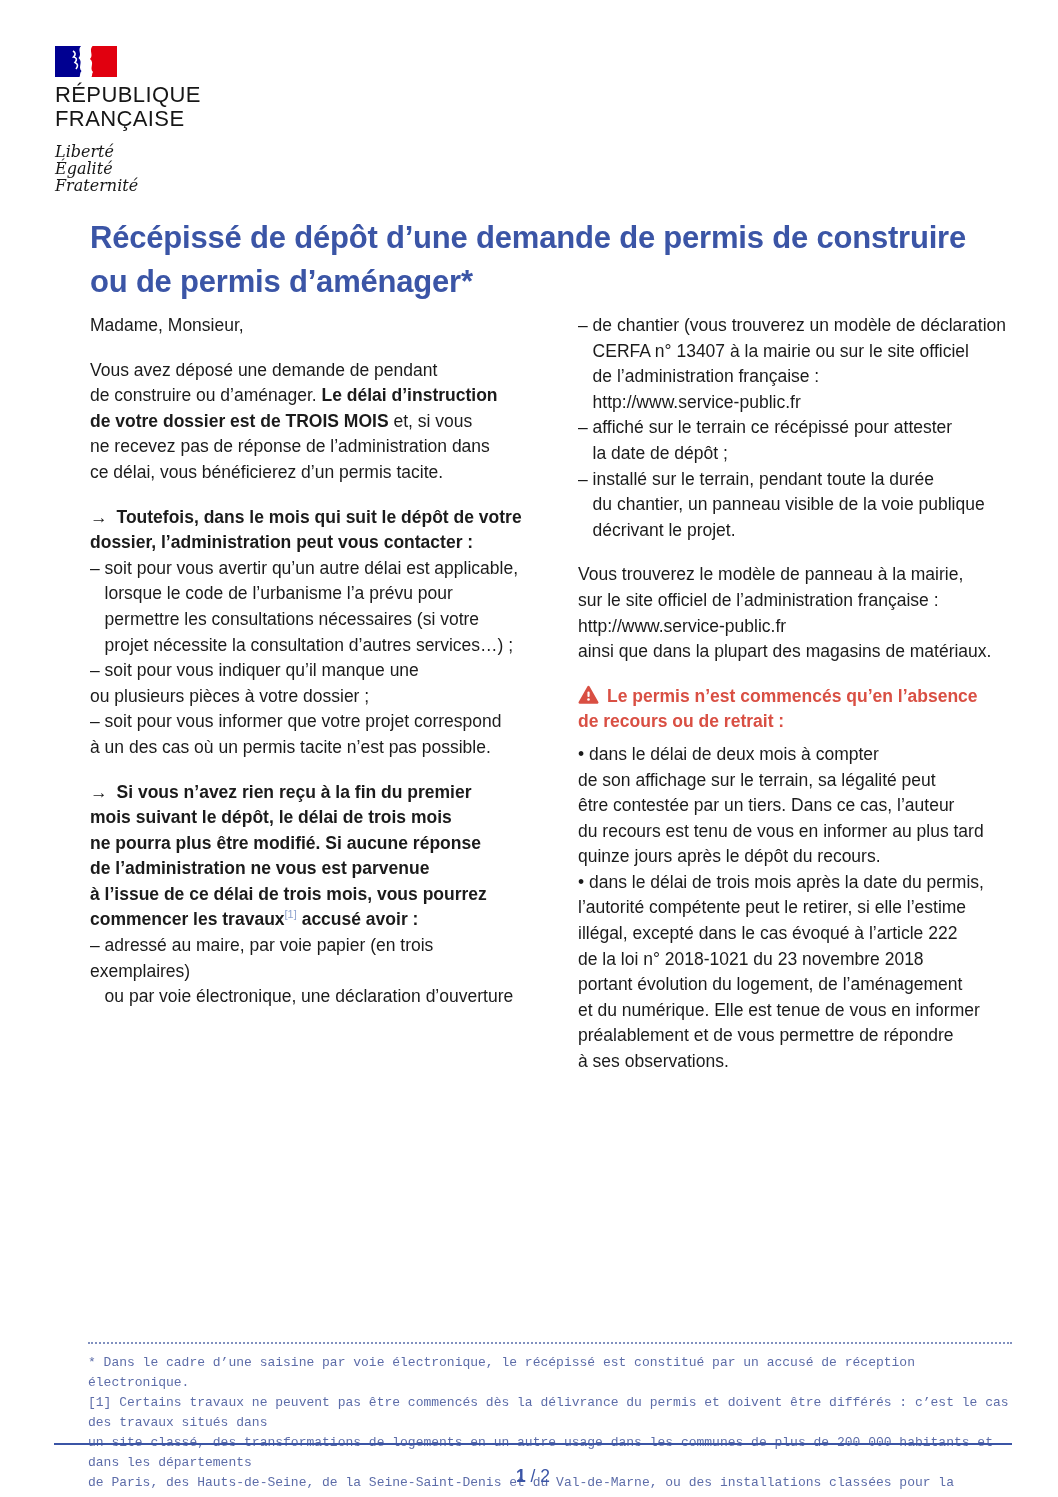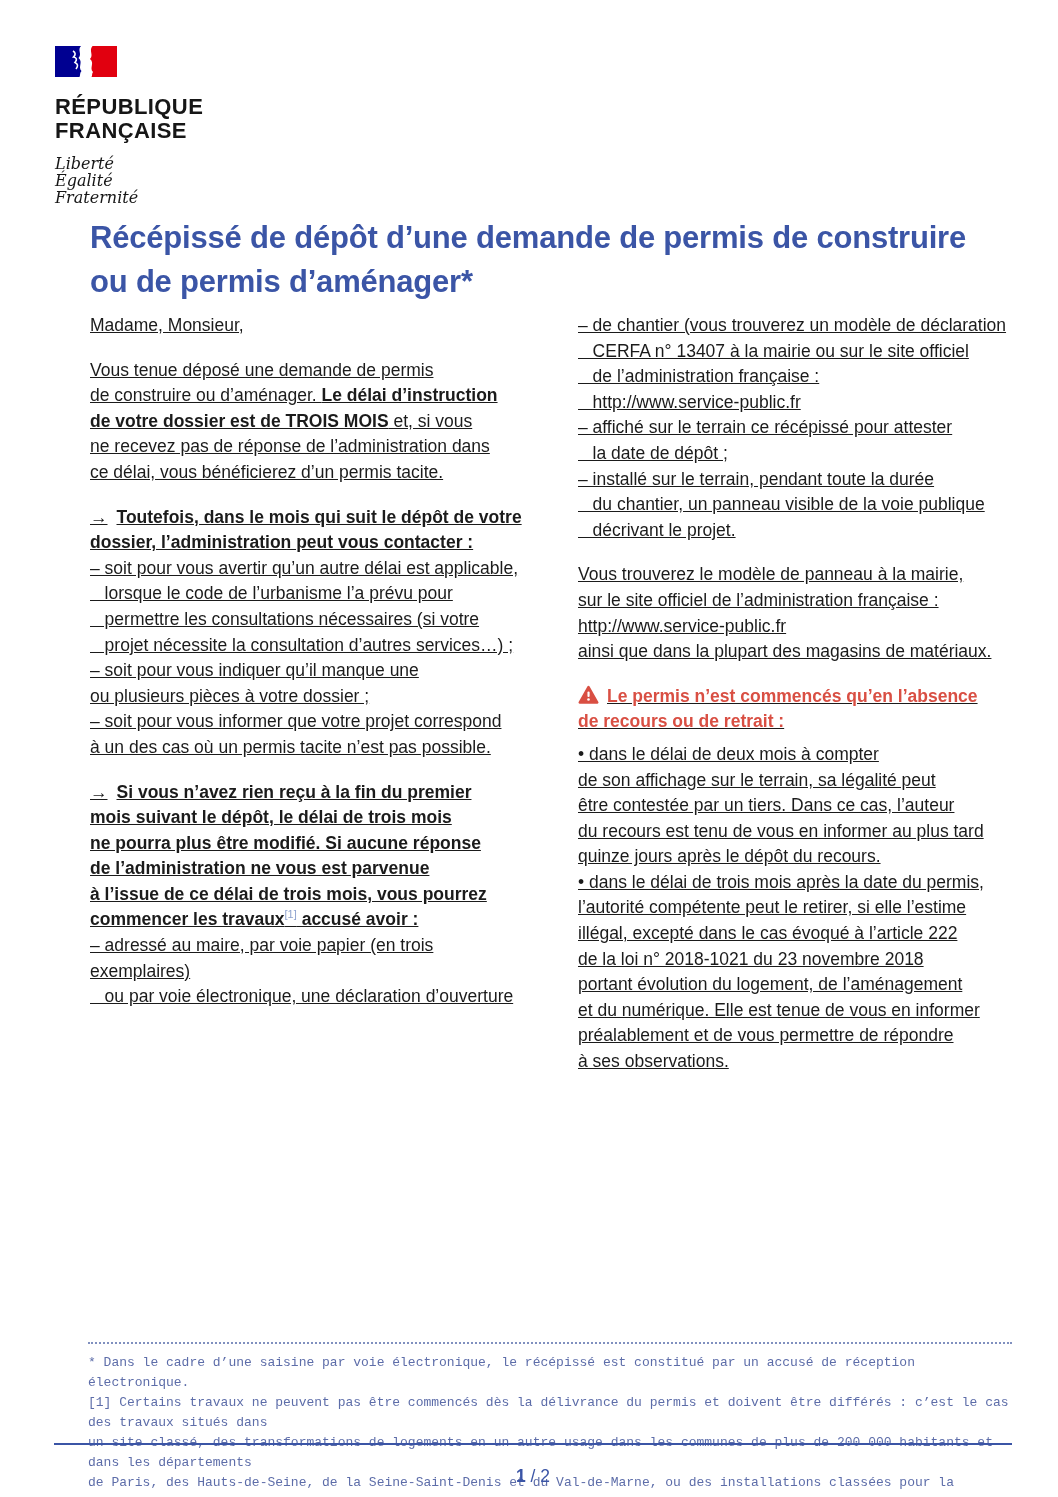"RÉPUBLIQUE" .brand-name { font-weight: 700 -> 400; margin-top: 14px -> 2px }
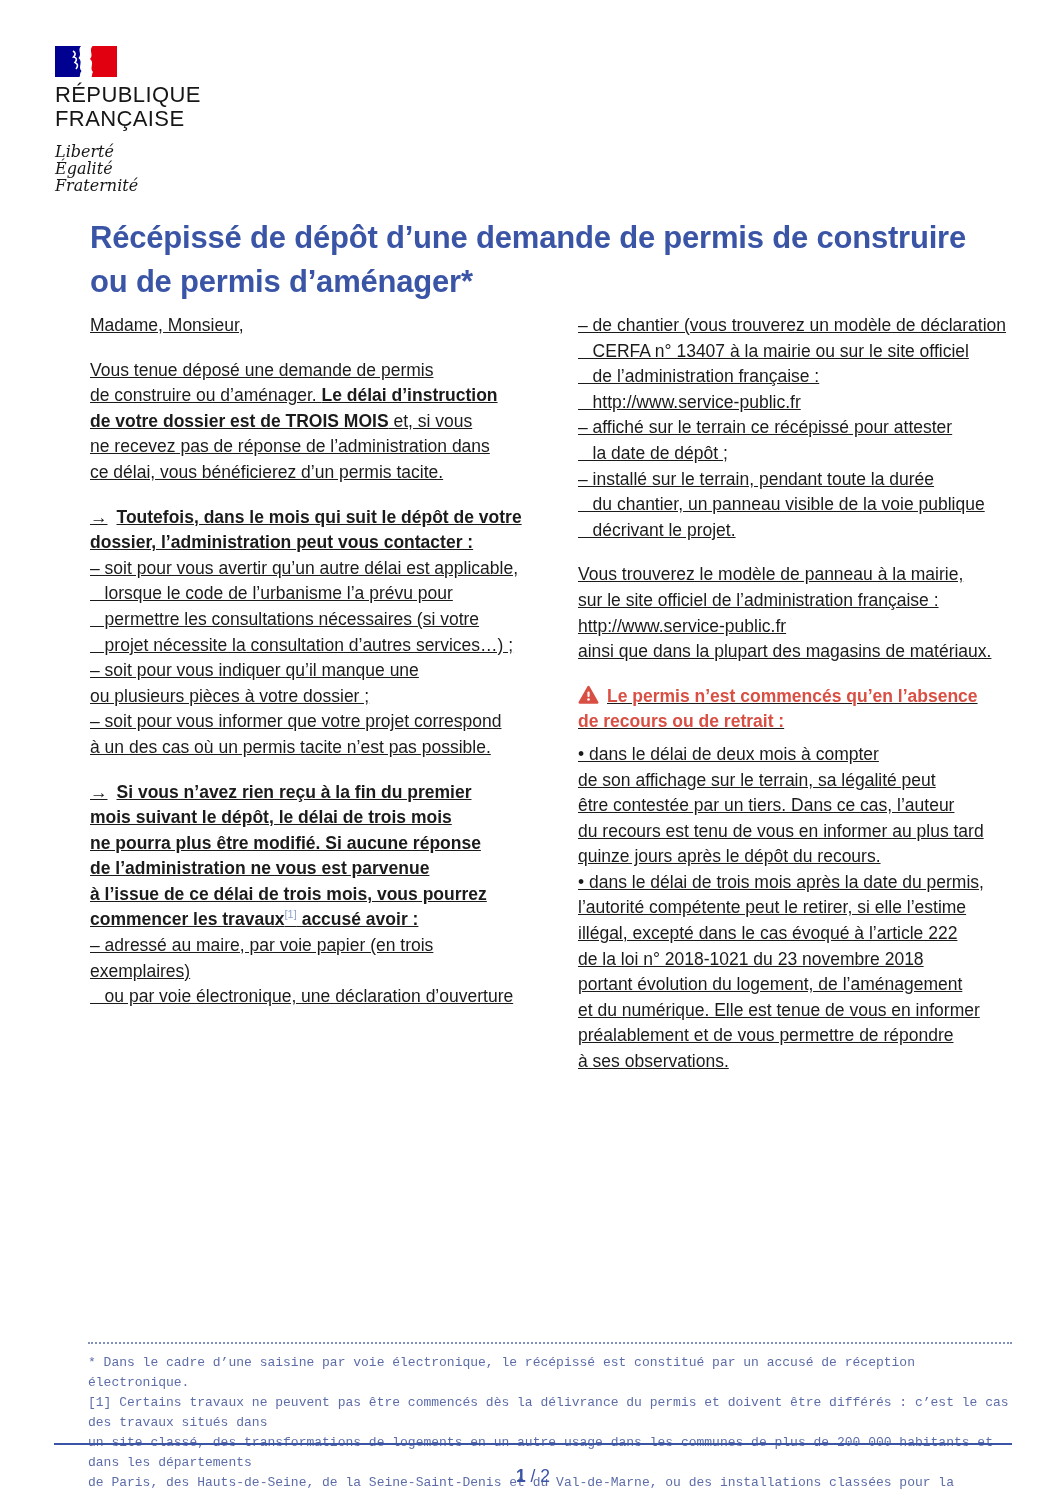"Madame, Monsieur," .columns { text-decoration: underline -> none }
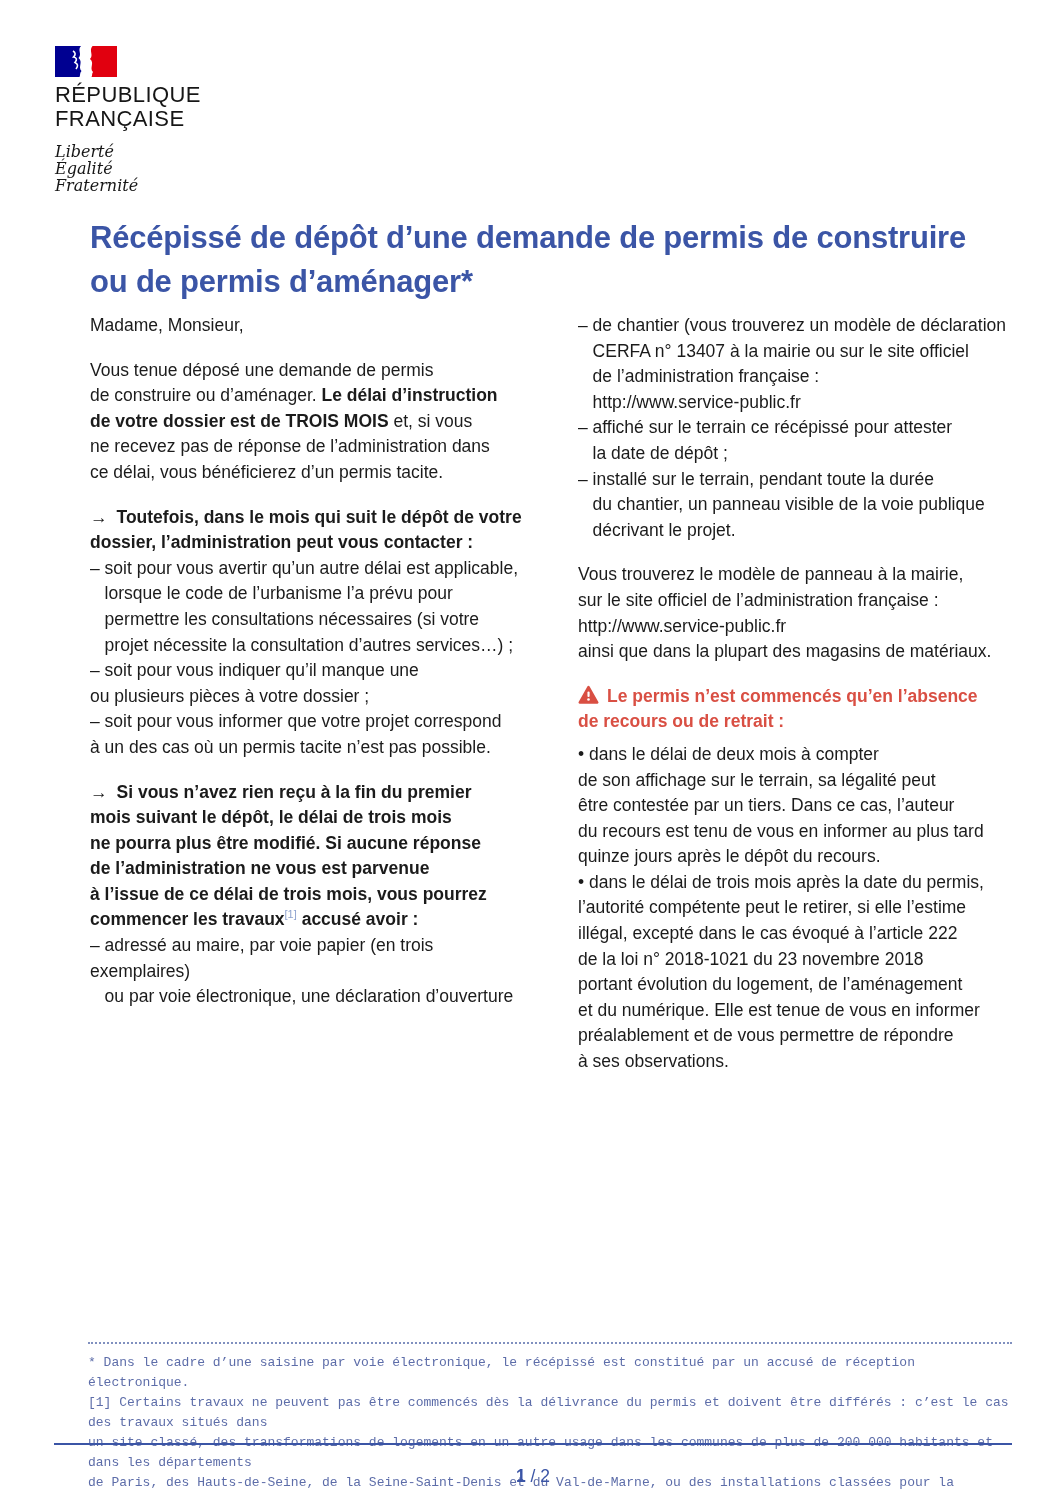"Vous tenue déposé une demande" span.run { text: tenue déposé une demande de permis -> avez déposé une demande de pendant }
